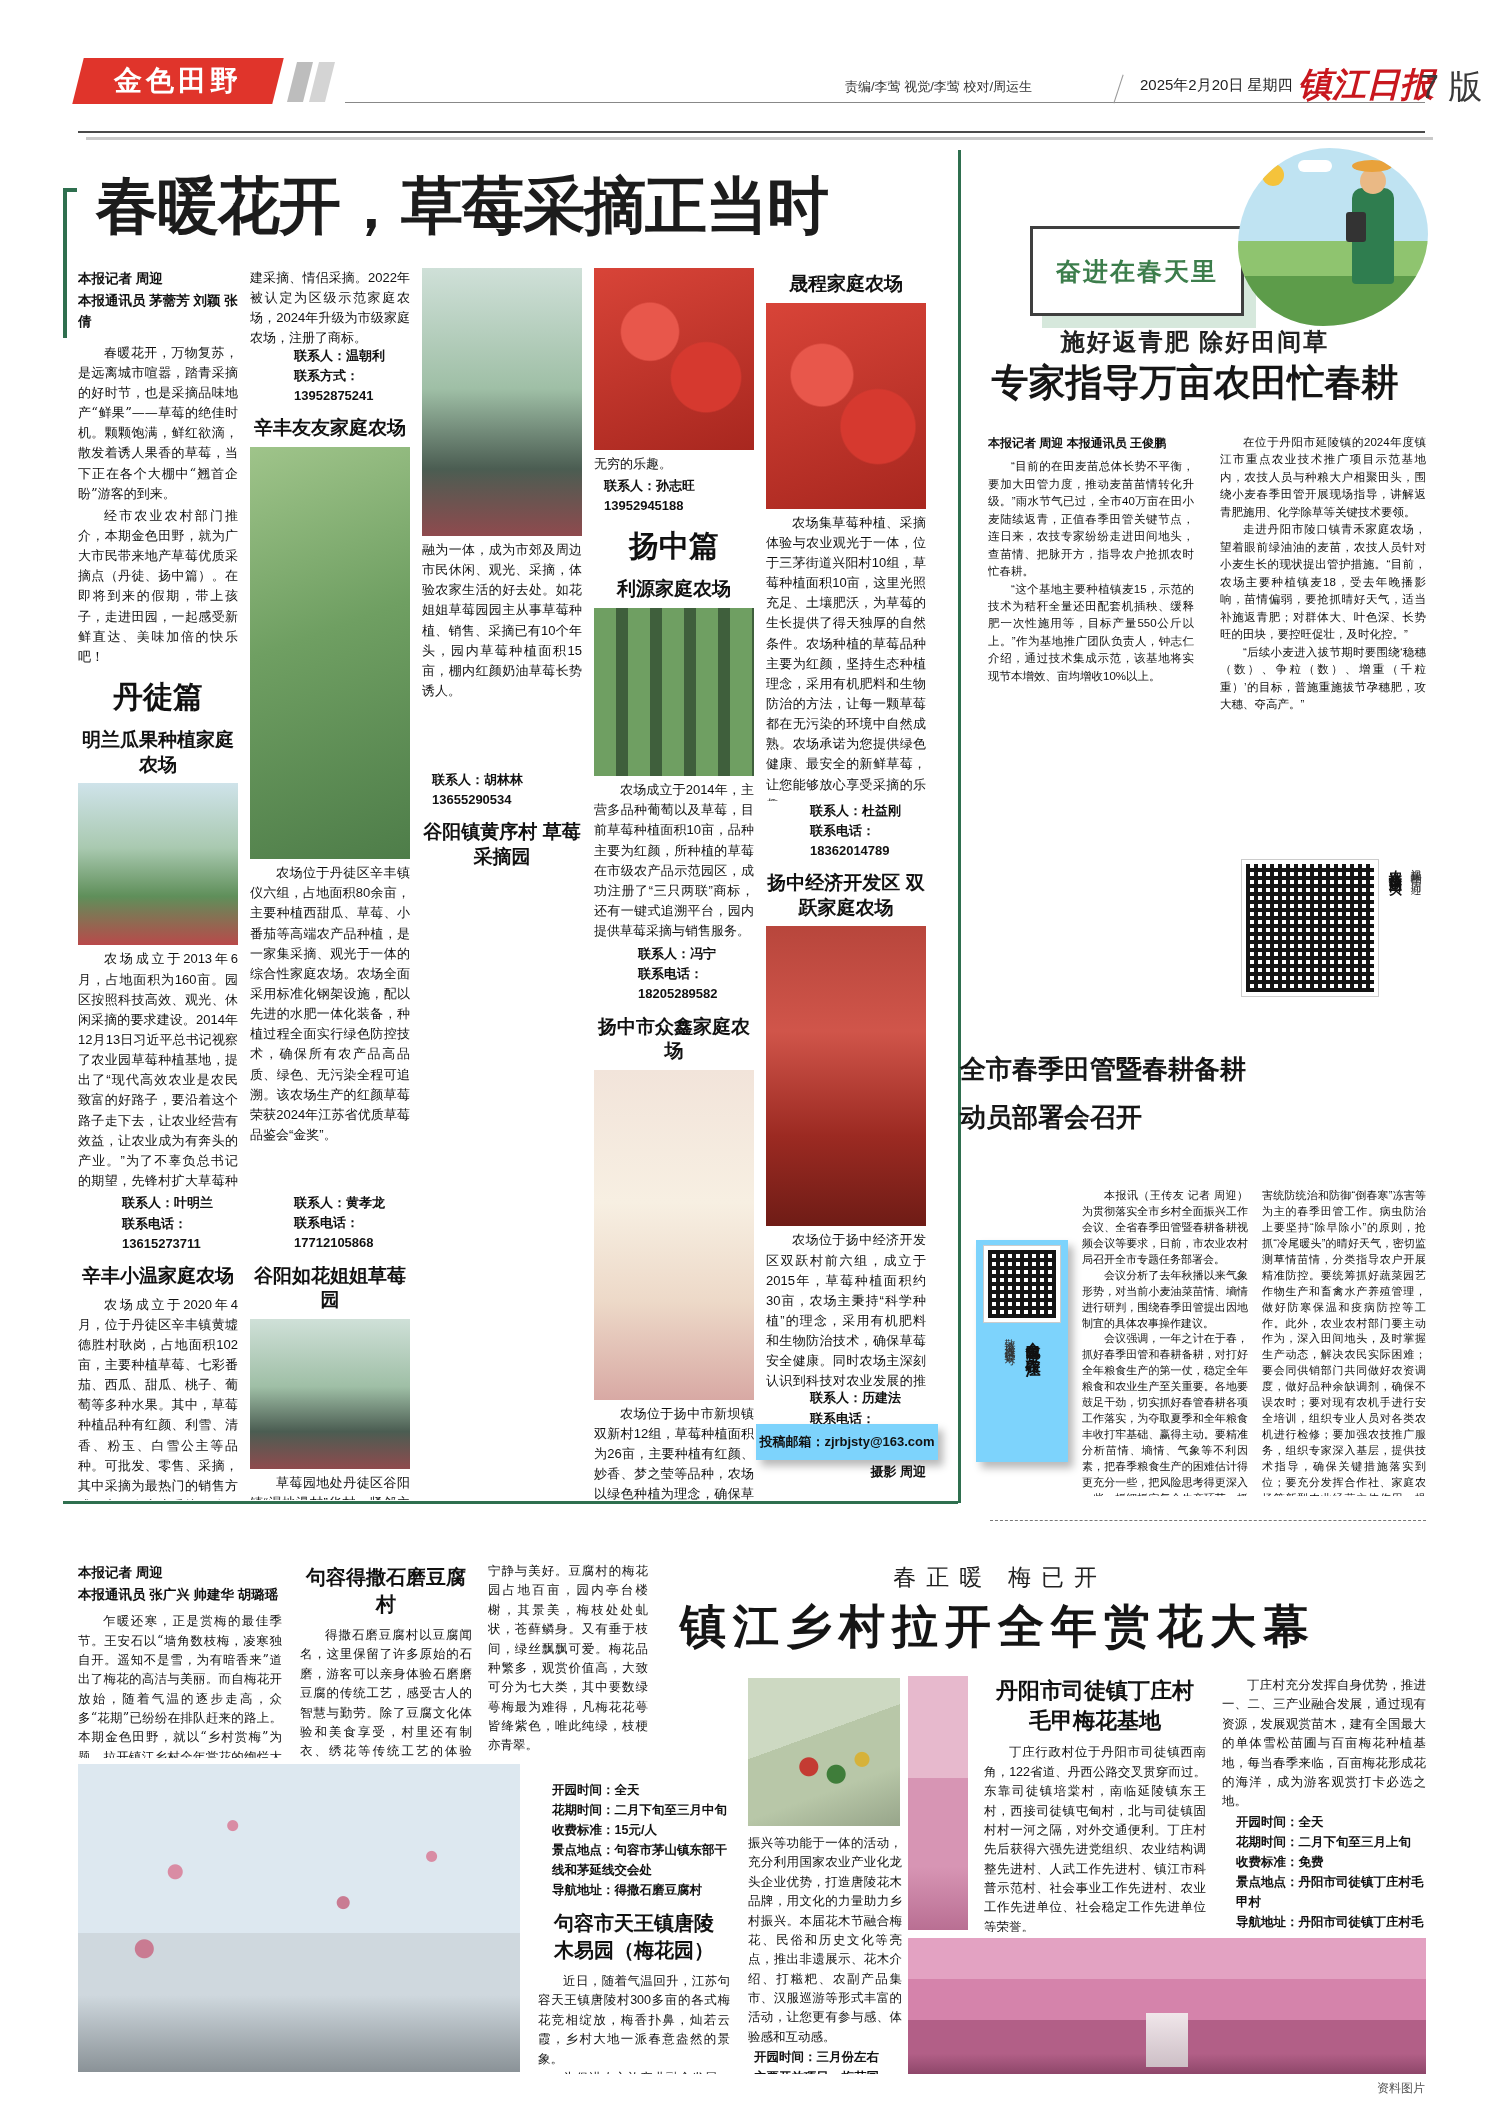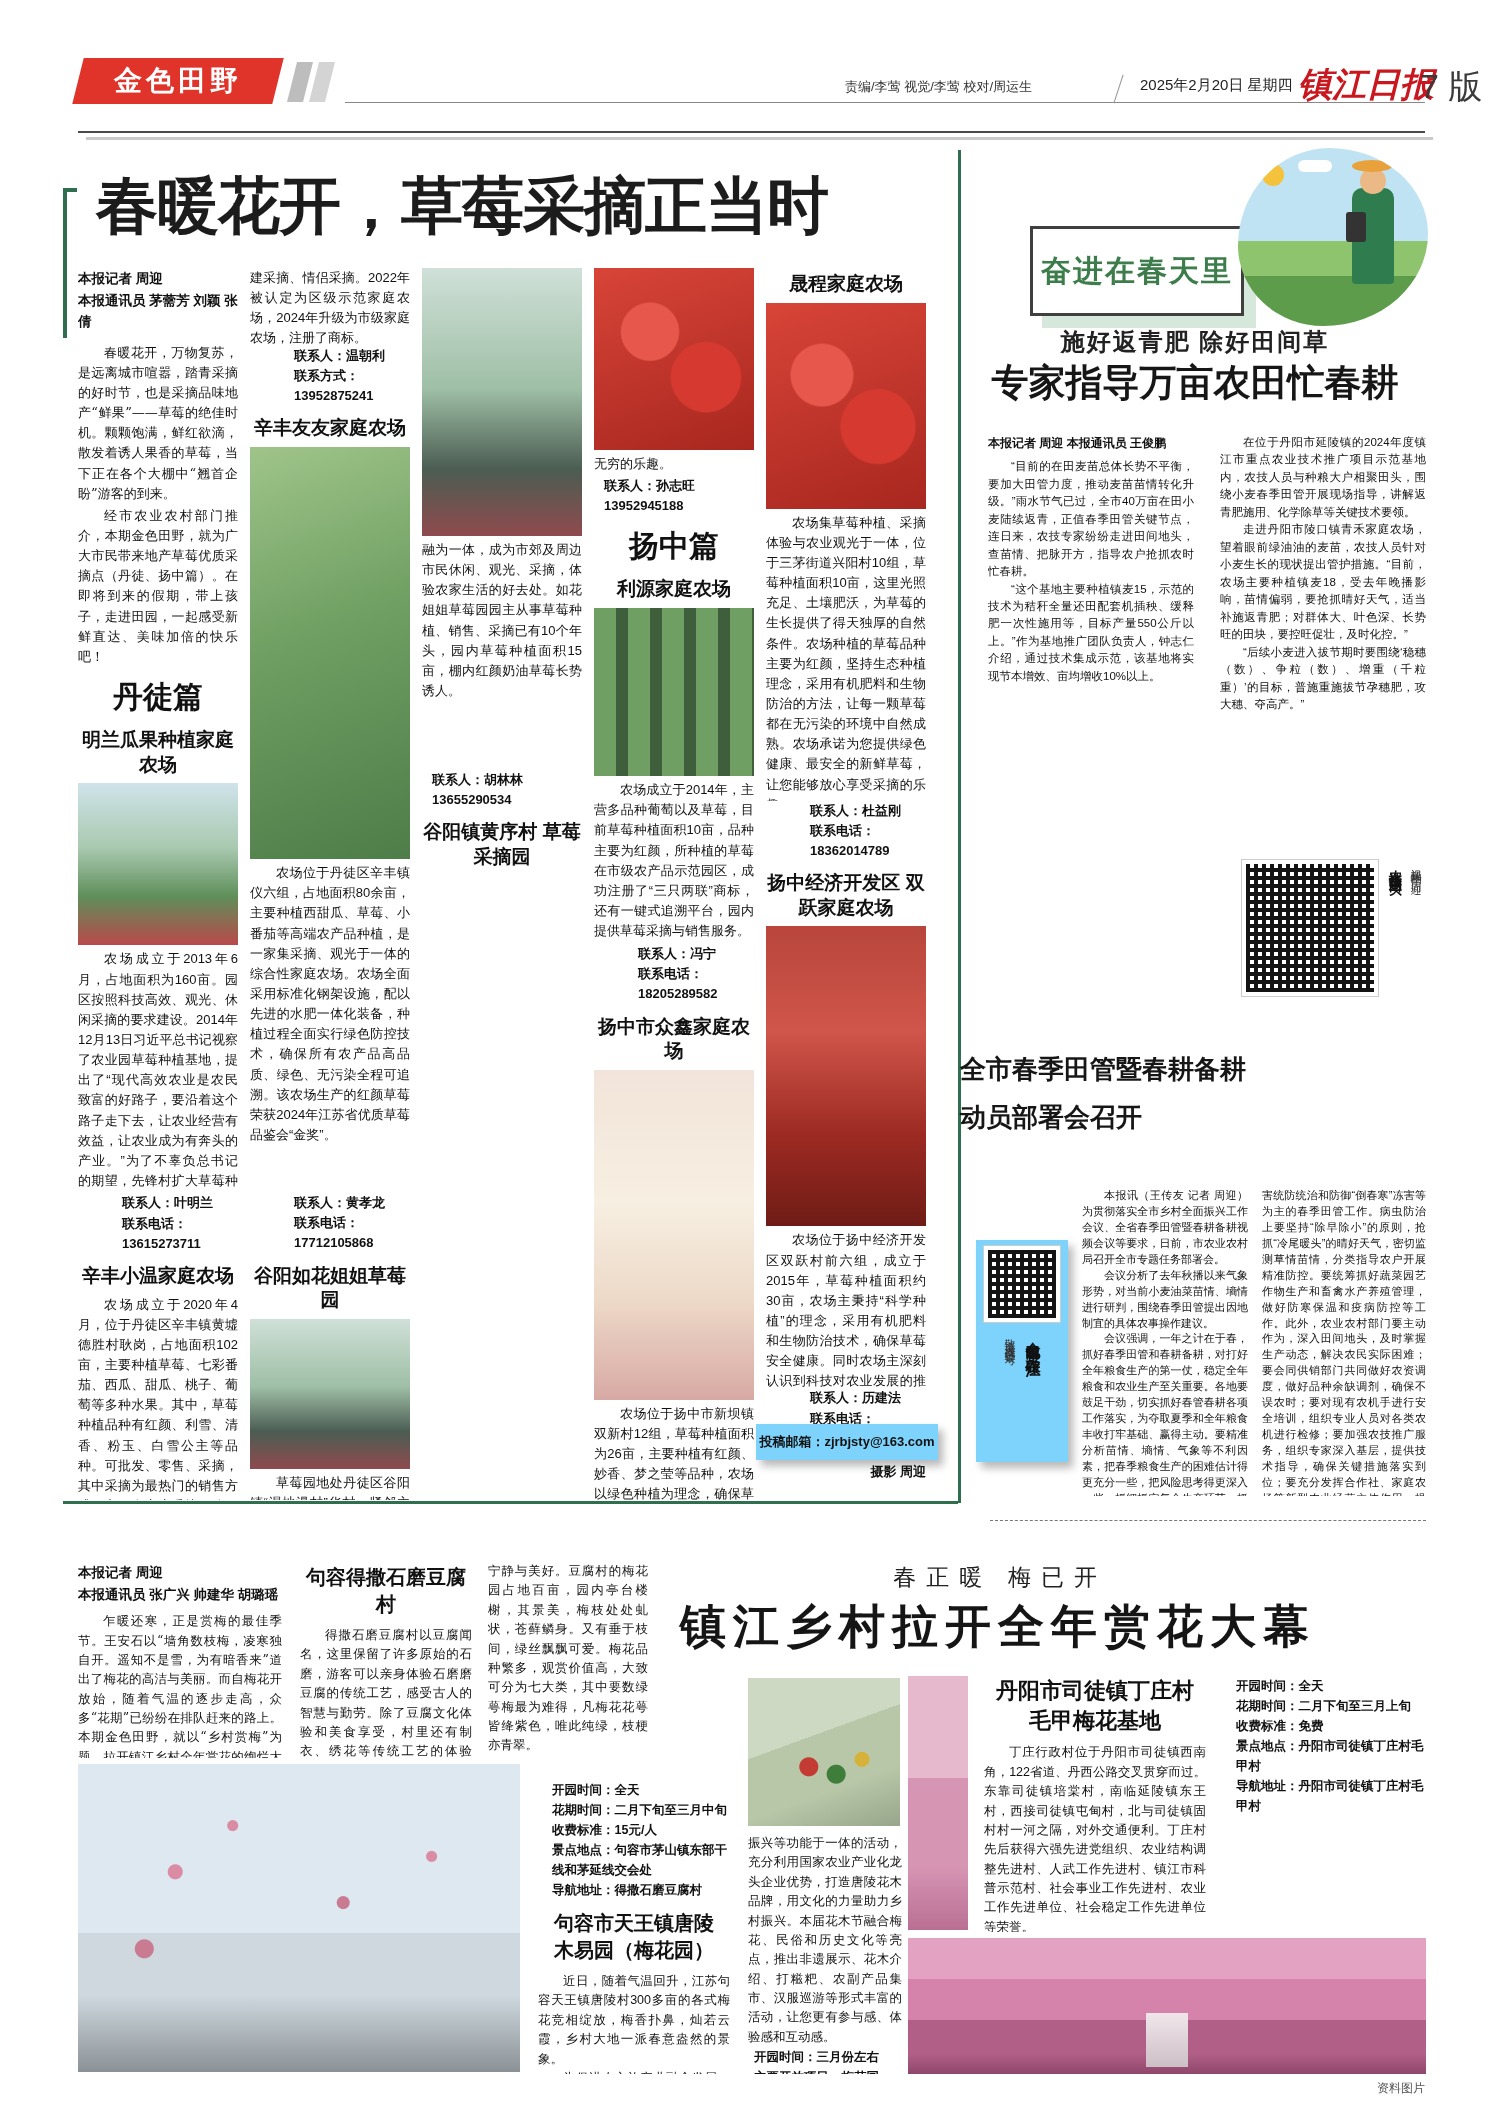"奋进在春天里" .springbox span { font-size: 30px -> 25px }
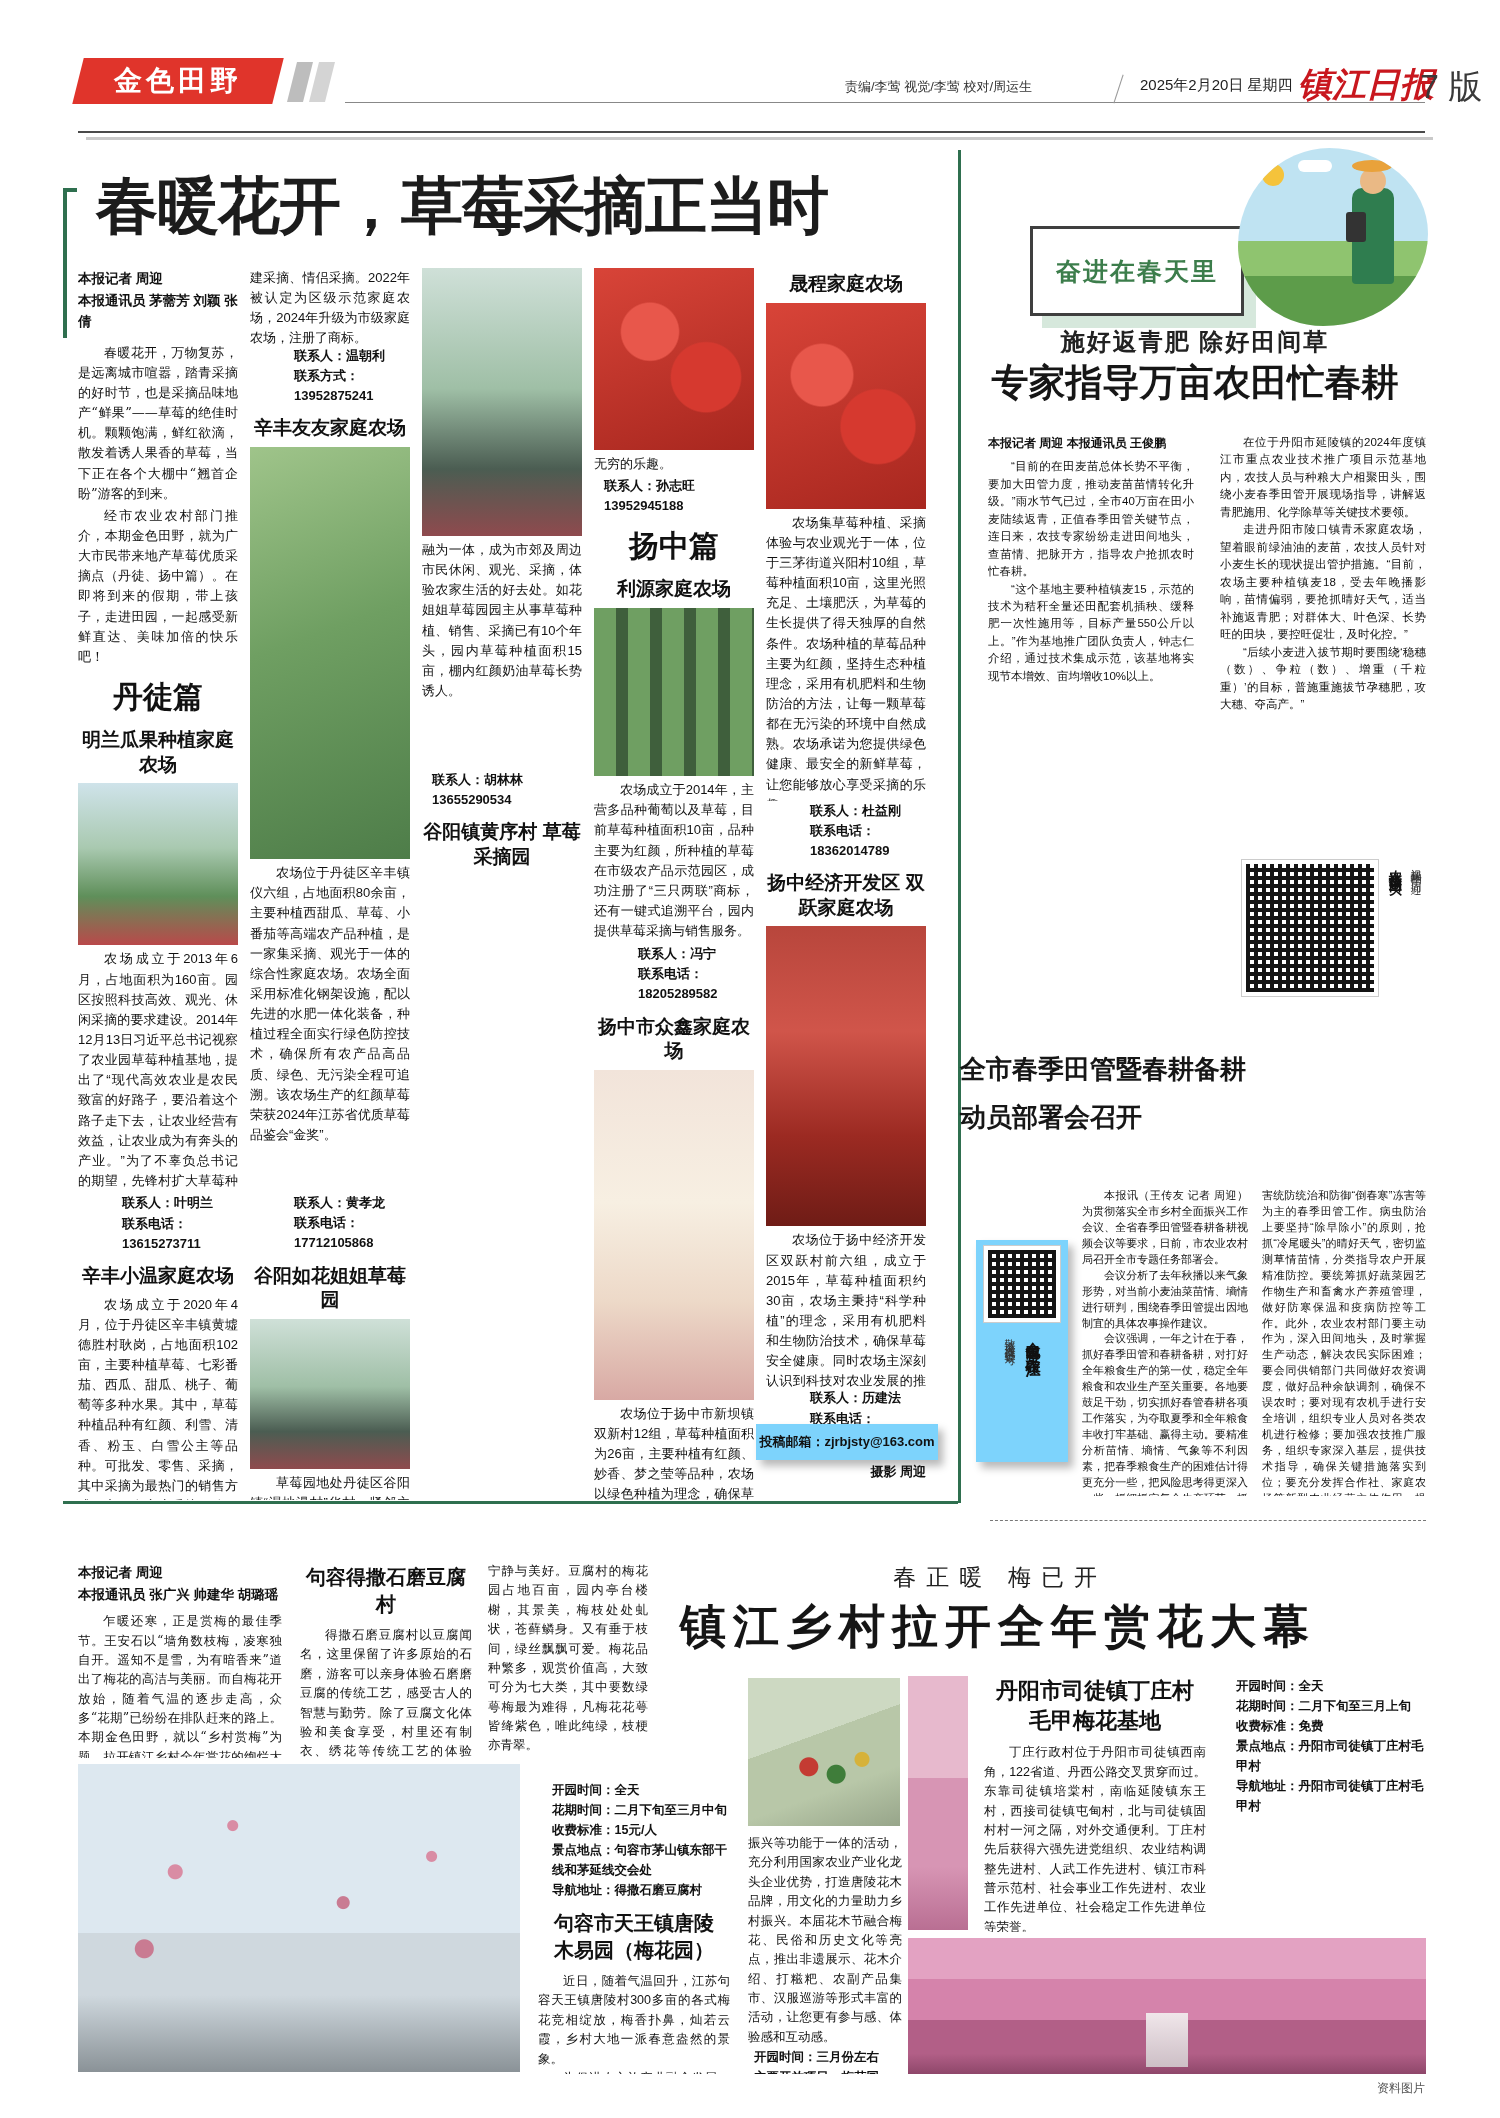"丁庄村充分发挥自身优势，推进一、二、三产业融合发展，通过现有资源，发展观赏苗木，" p.bp { html: none -> <p>丁庄村充分发挥自身优势，推进一、二、三产业融合发展，通过现有资源，发展观赏苗木，建有全国最大的单体雪松苗圃与百亩梅花种植基地，每当春季来临，百亩梅花形成花的海洋，成为游客观赏打卡必选之地。</p> }
